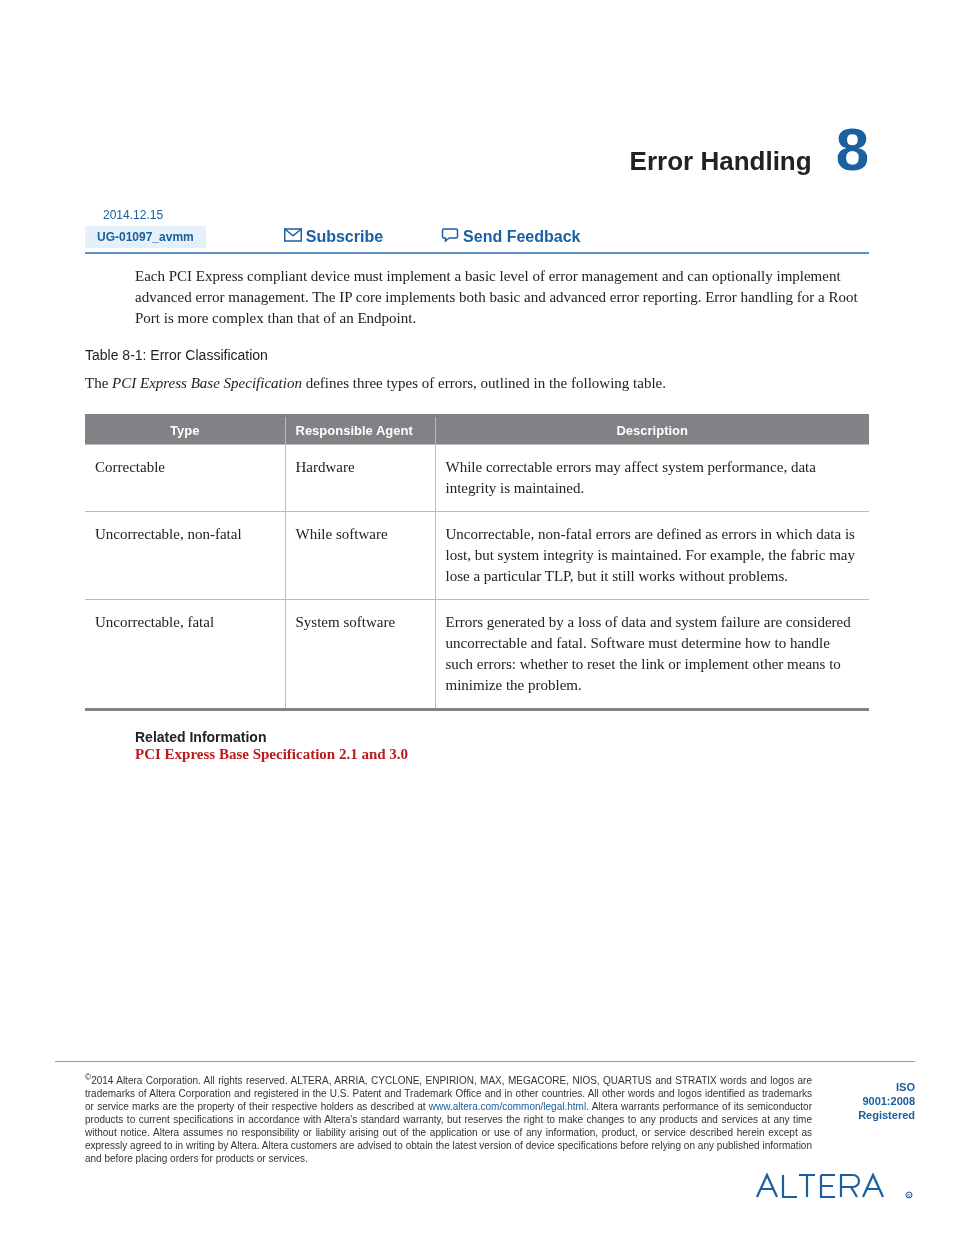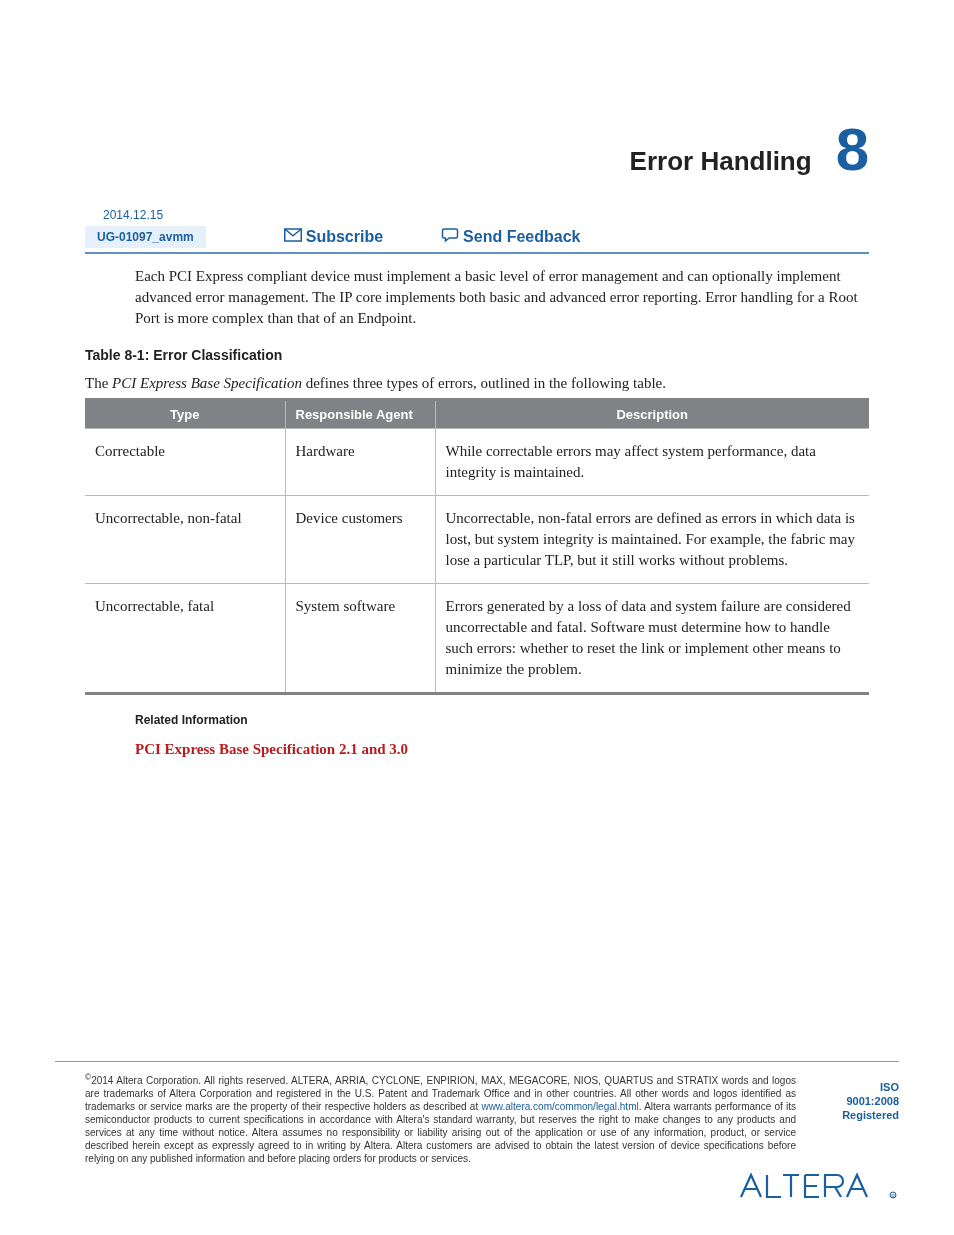"Table 8-1: Error Classification" .table-caption { font-weight: bold -> normal }
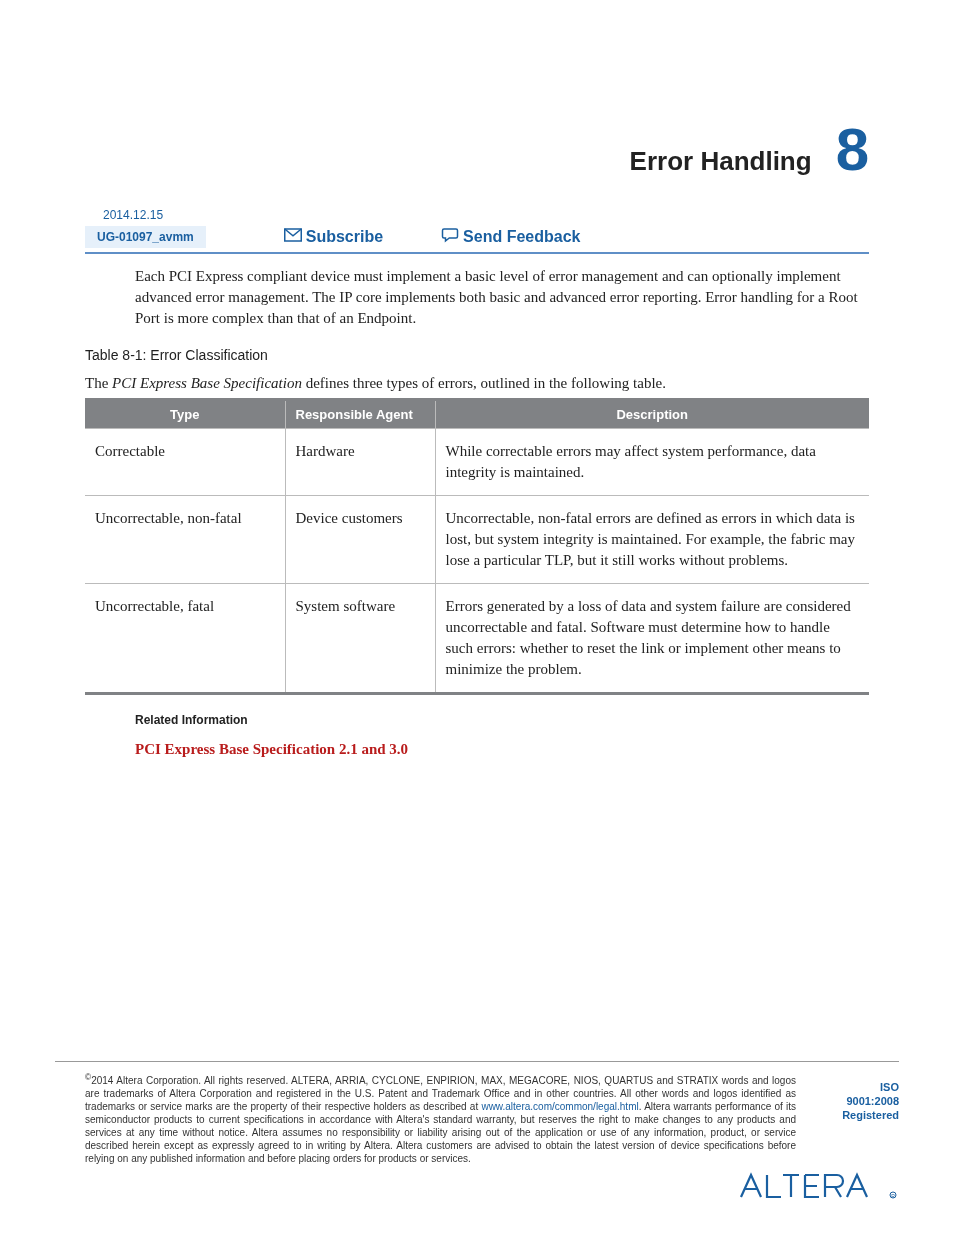"The PCI Express Base Specification" .table-intro { margin-bottom: 4px -> 20px }
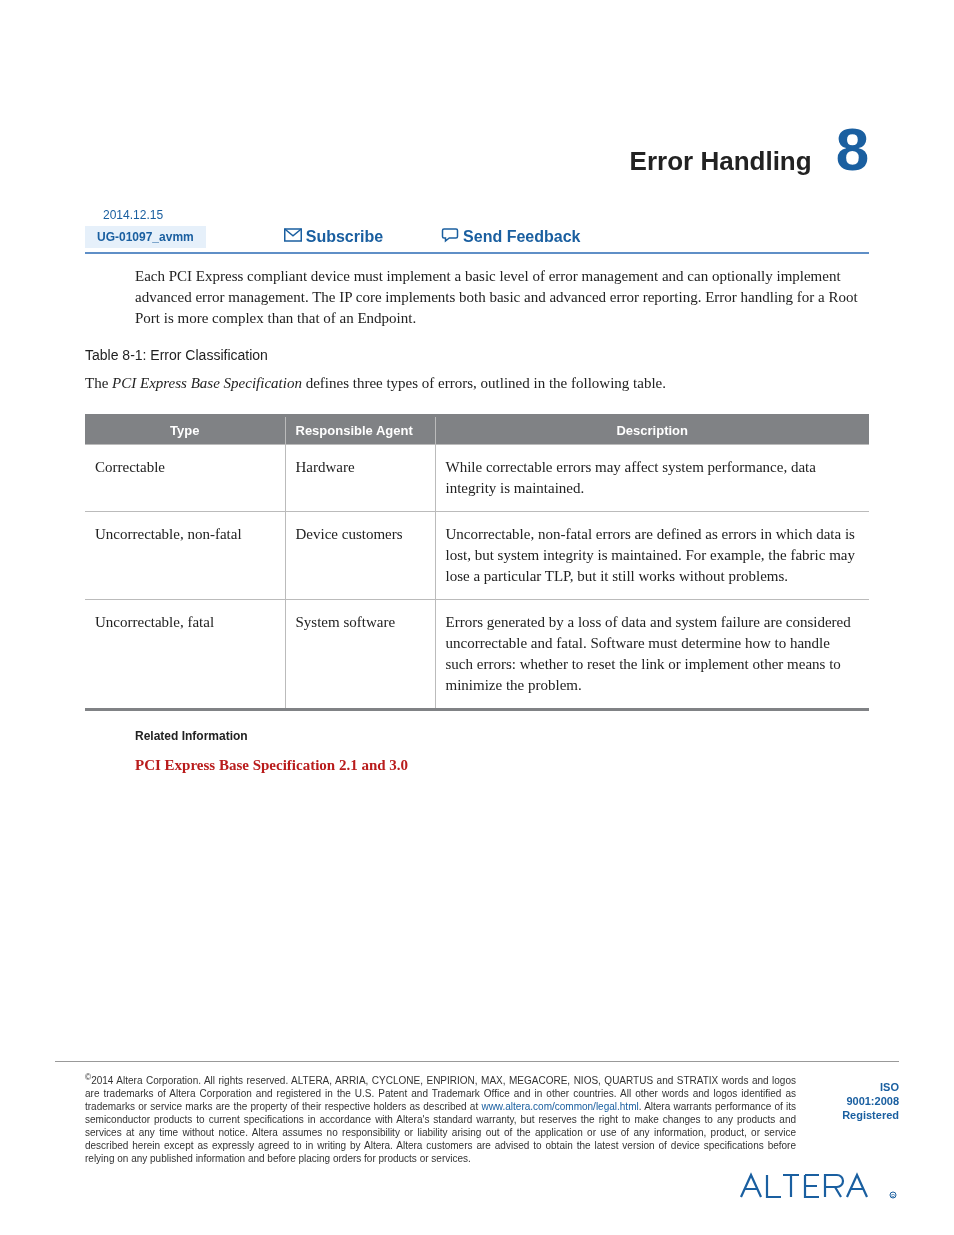"Device customers" td { text: Device customers -> While software }
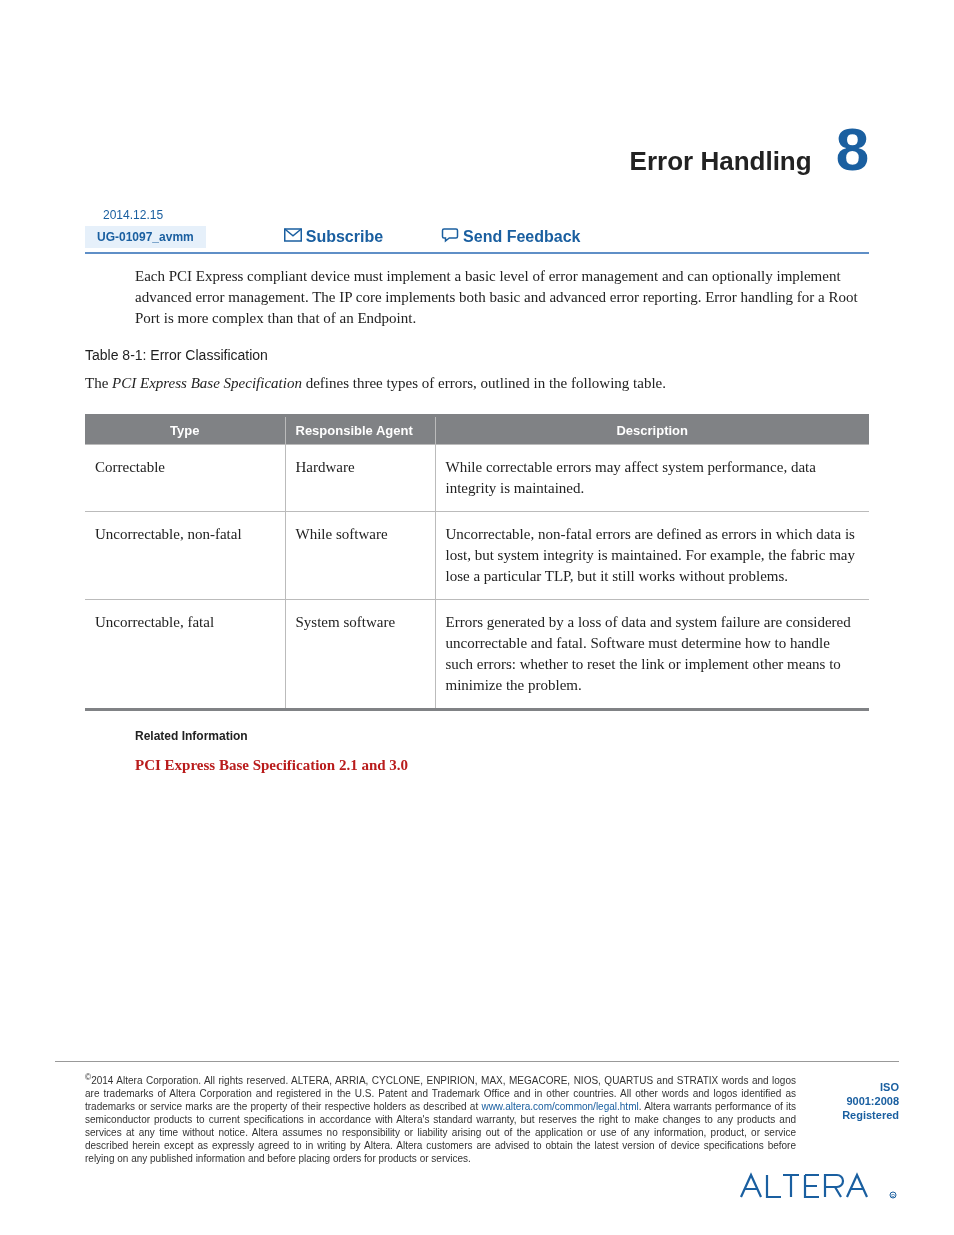"Related Information" .related-heading { font-size: 12px -> 14px; margin-bottom: 14px -> 1px }
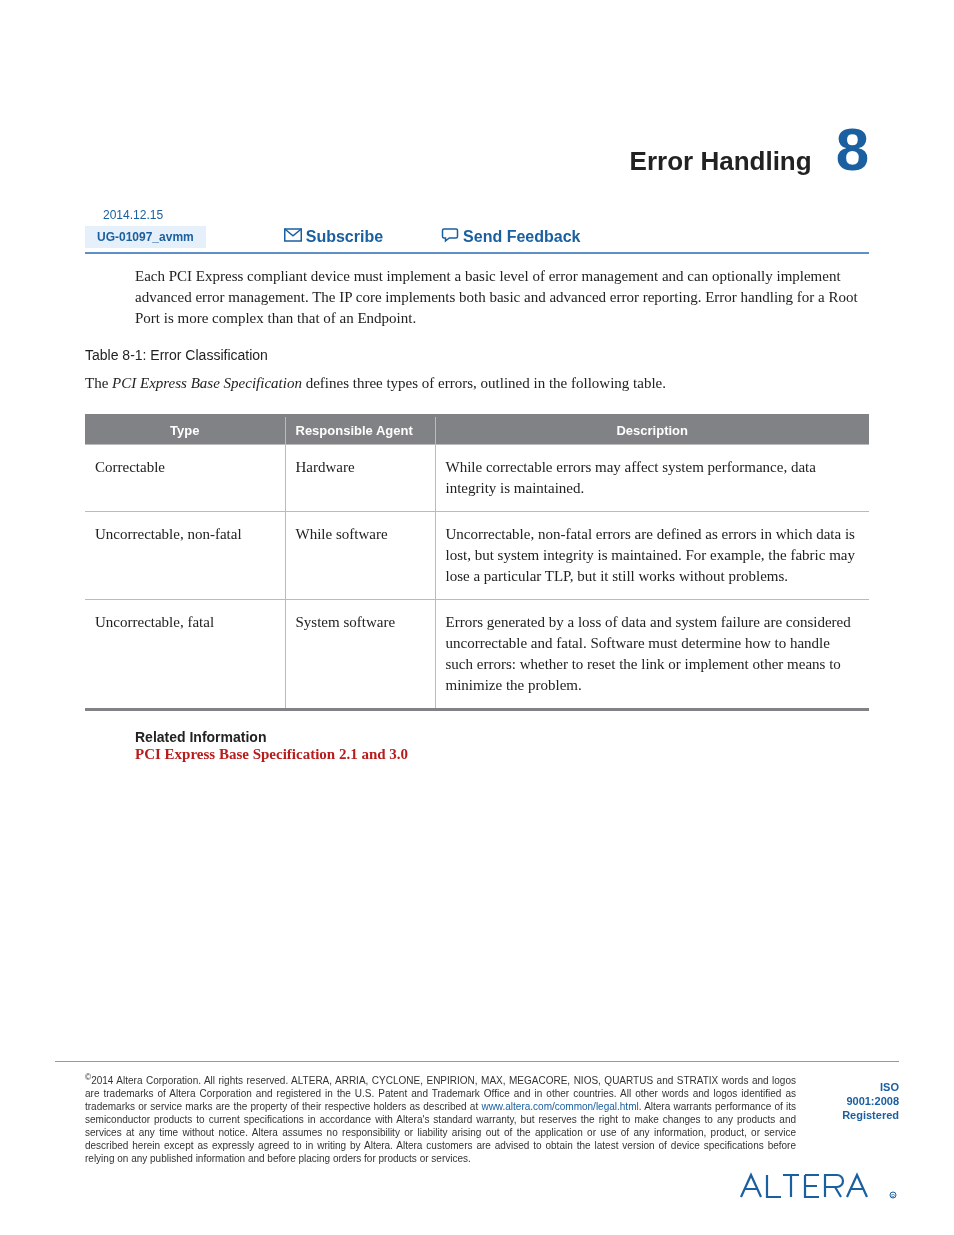"©2014 Altera Corporation. All rights" .footer { right: 55px -> 39px }
